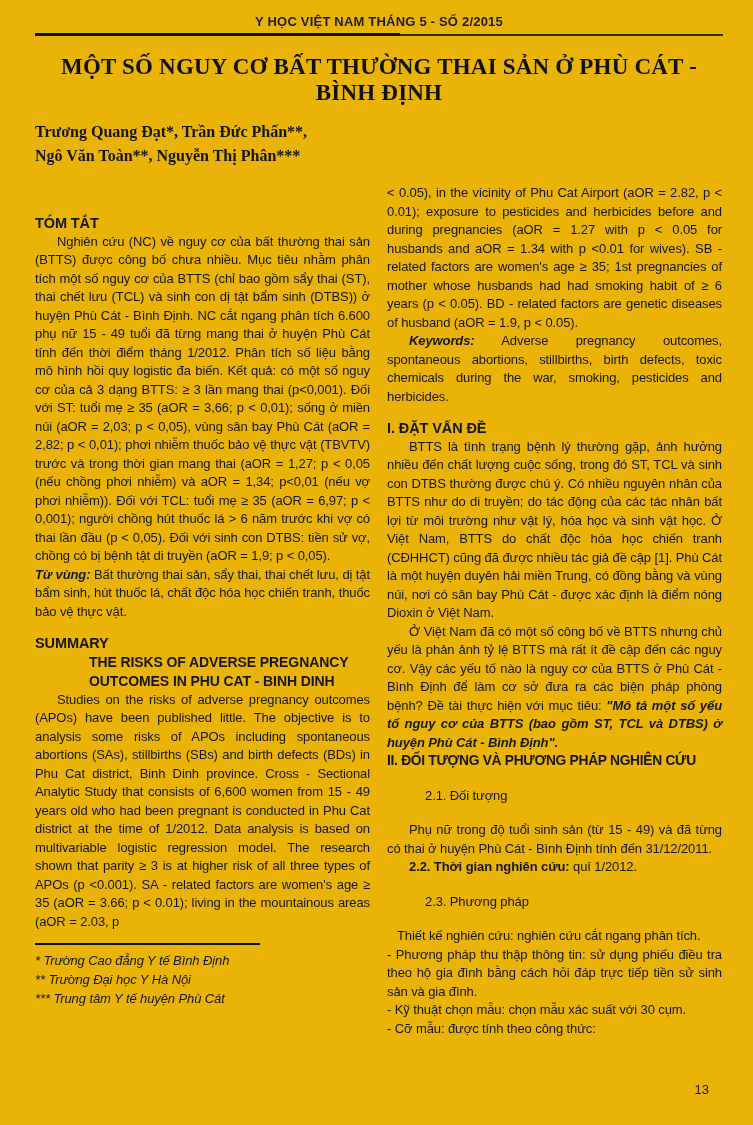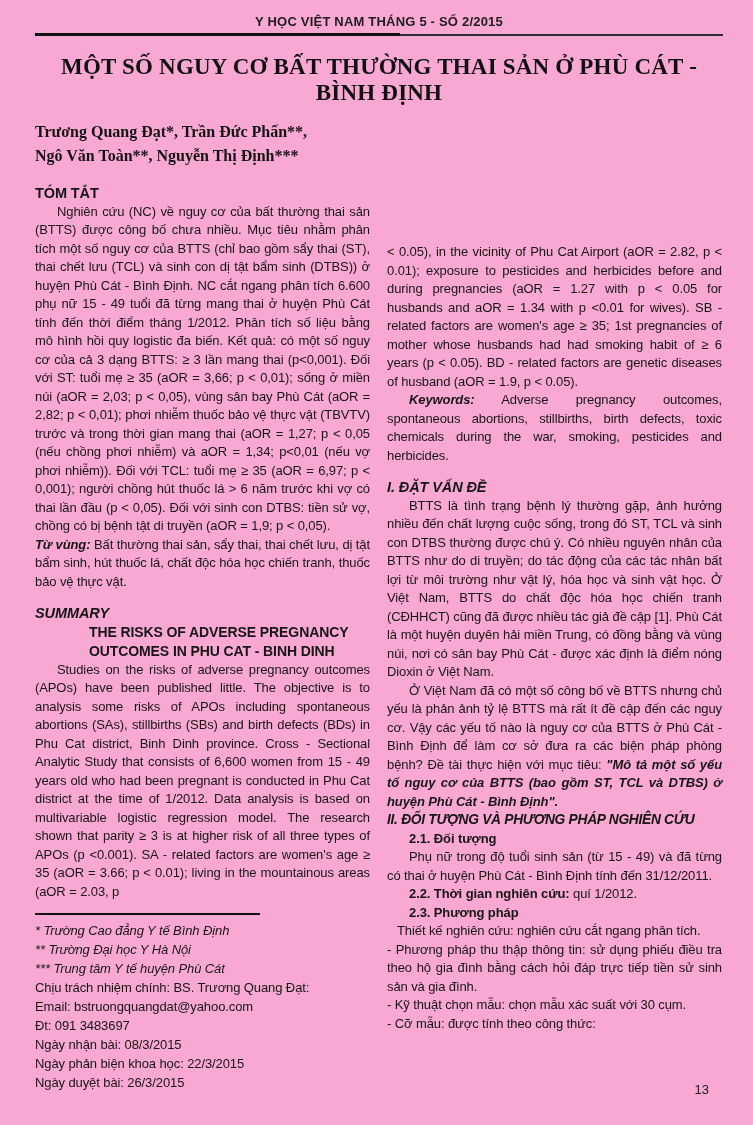"Y HỌC VIỆT NAM THÁNG" .page { background: #f9a8d4 -> #eab308 }
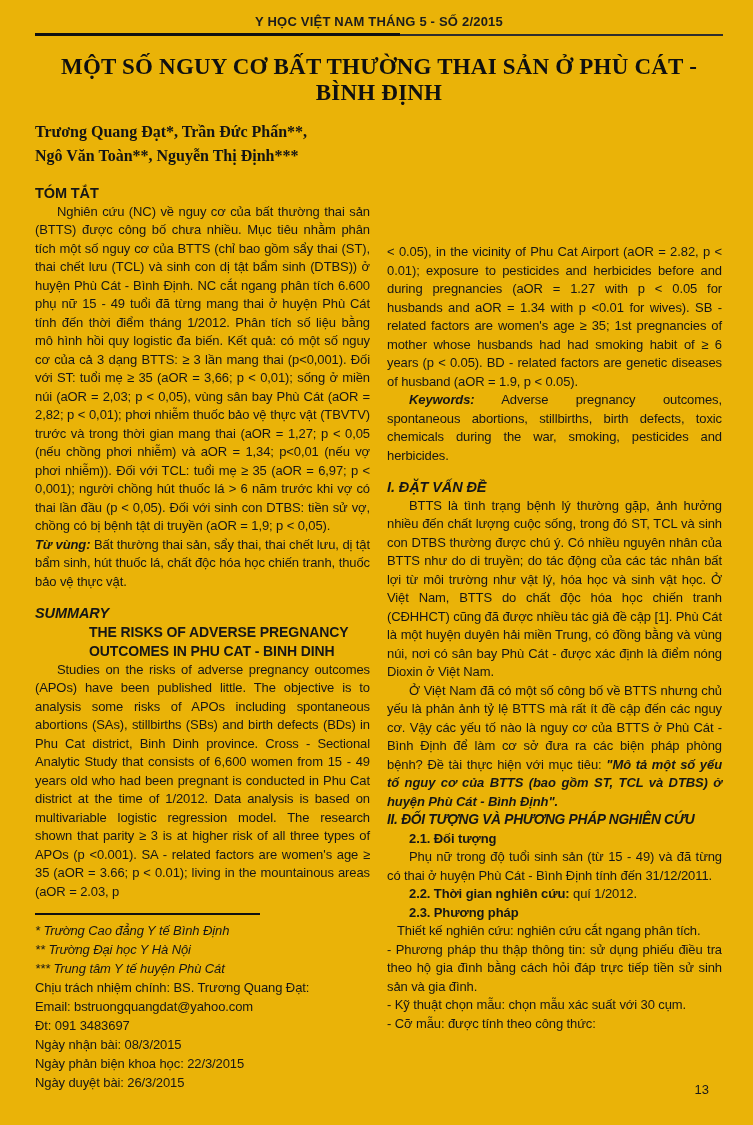"Ngô Văn Toàn**, Nguyễn Thị" div { text: Định -> Phân }
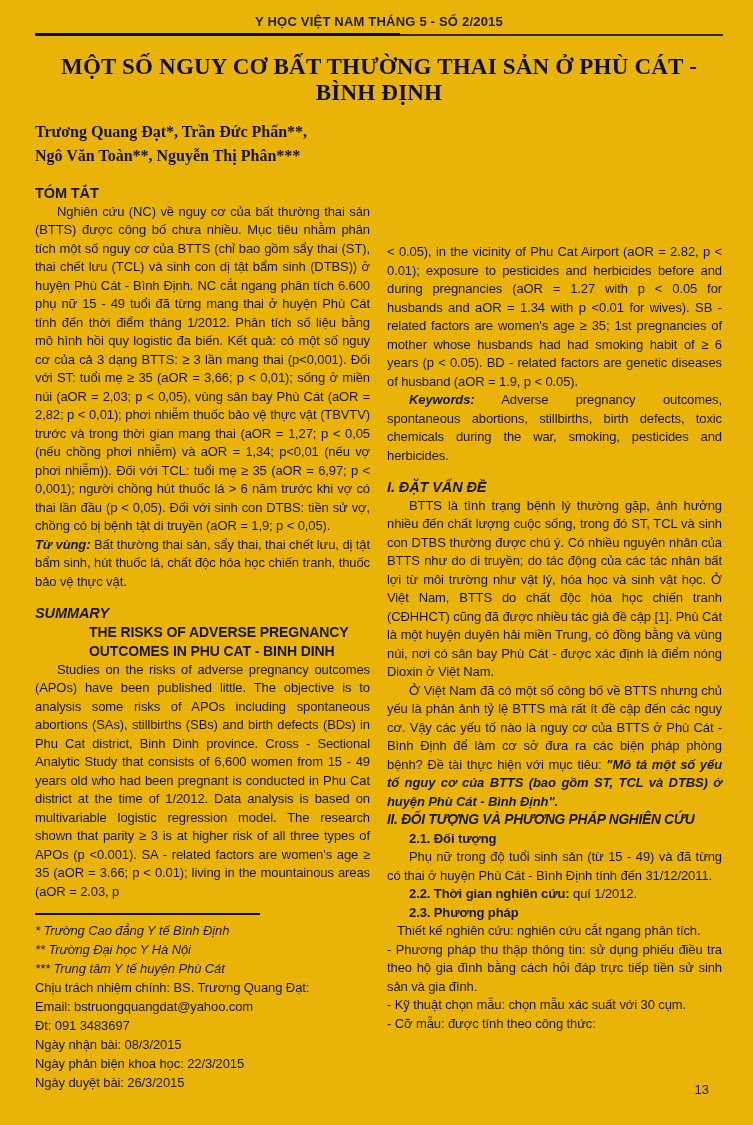"I. ĐẶT VẤN ĐỀ" .sect { font-style: italic -> none }
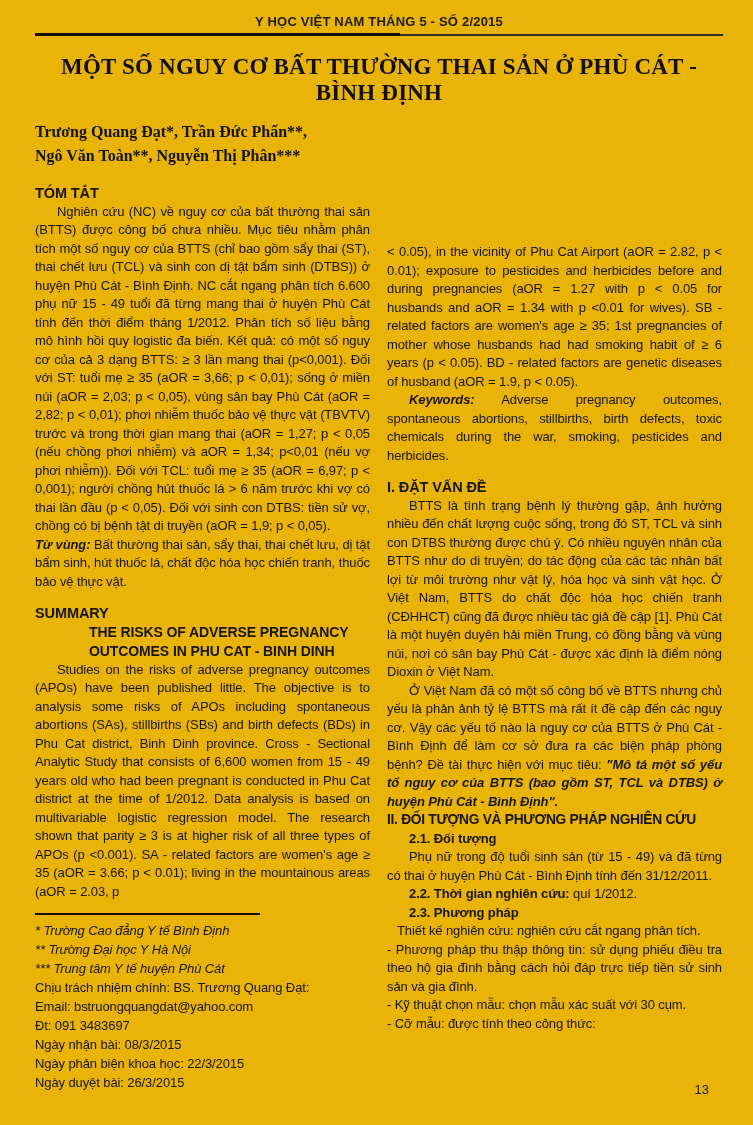"2.1. Đối tượng" .subhead { font-weight: bold -> normal; margin: 0 -> 16px }
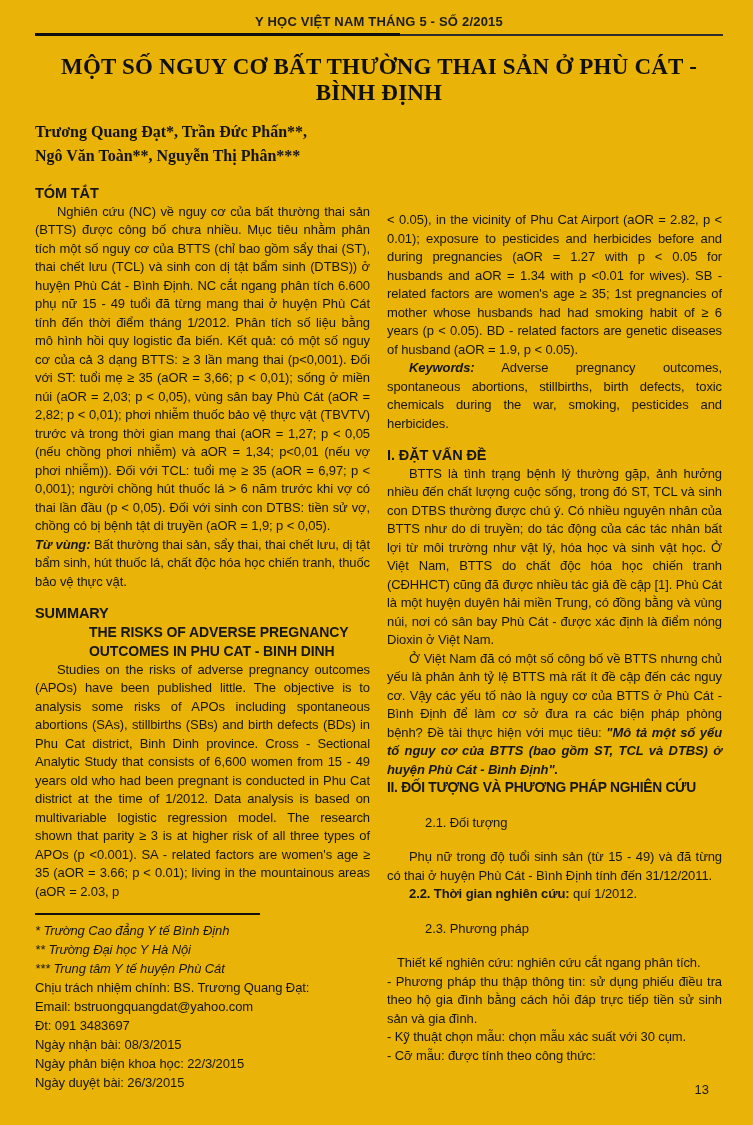"Chịu trách nhiệm chính: BS." div.contact { html: <div> <div>Chịu trách nhiệm chính: BS. Trương Quang Đạt:</div> <div>Email: bstruongquangdat@yahoo.com</div> <div>Đt: 091 3483697</div> <div>Ngày nhận bài: 08/3/2015</div> <div>Ngày phản biện khoa học: 22/3/2015</div> <div>Ngày duyệt bài: 26/3/2015</div> </div> -> none }
